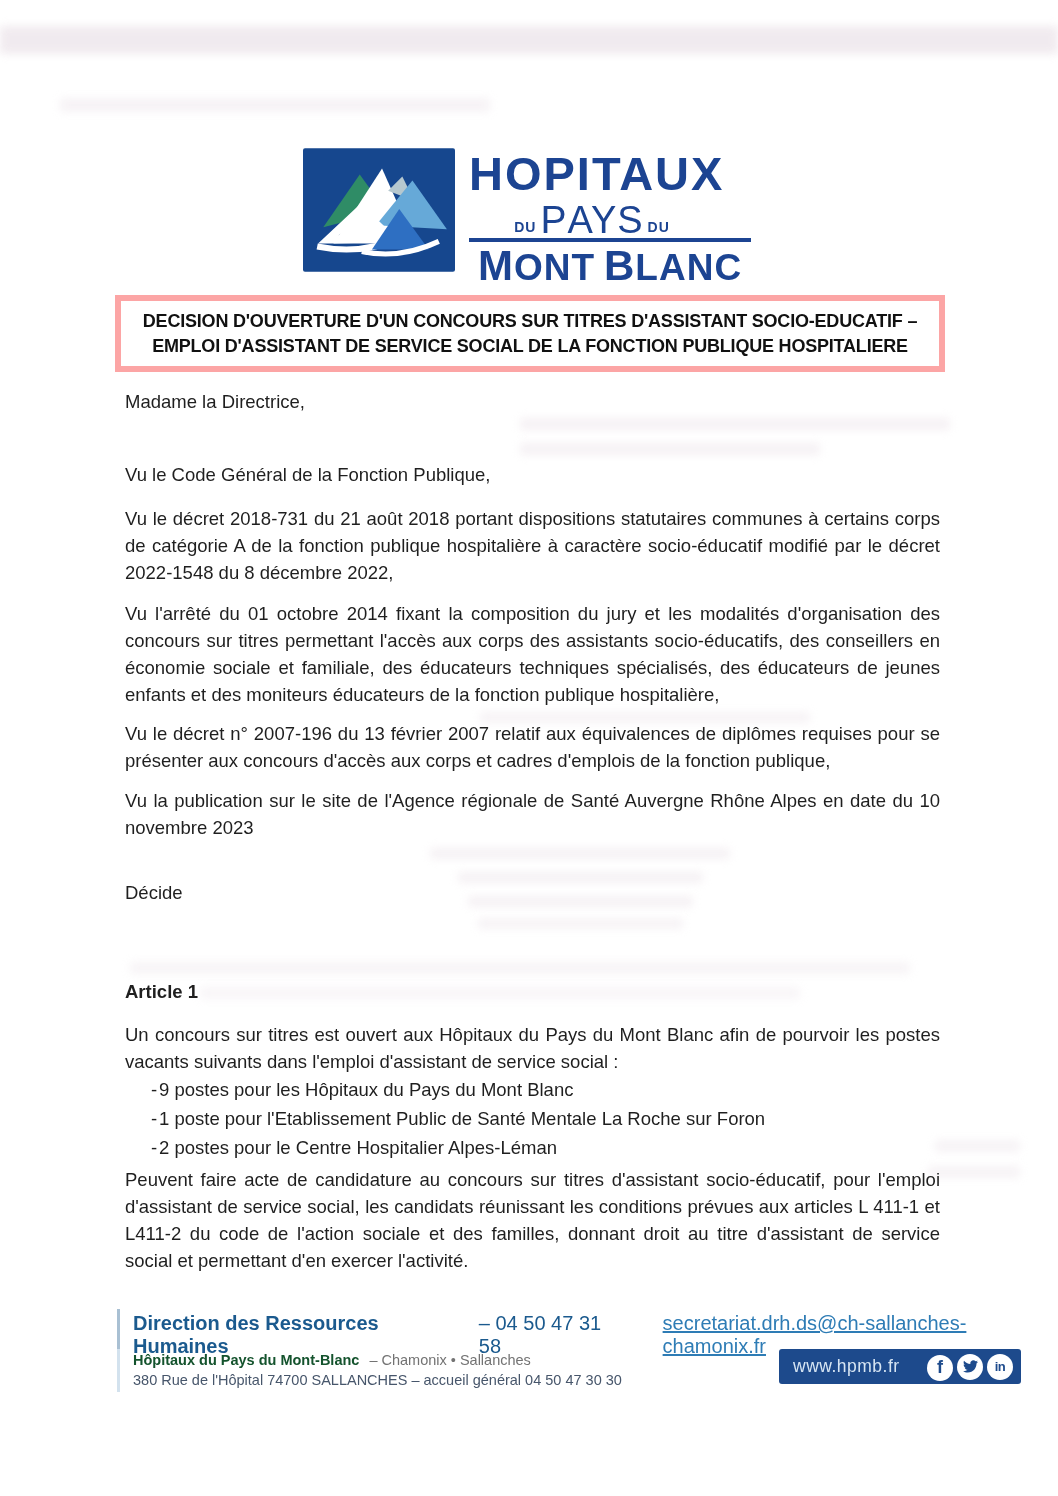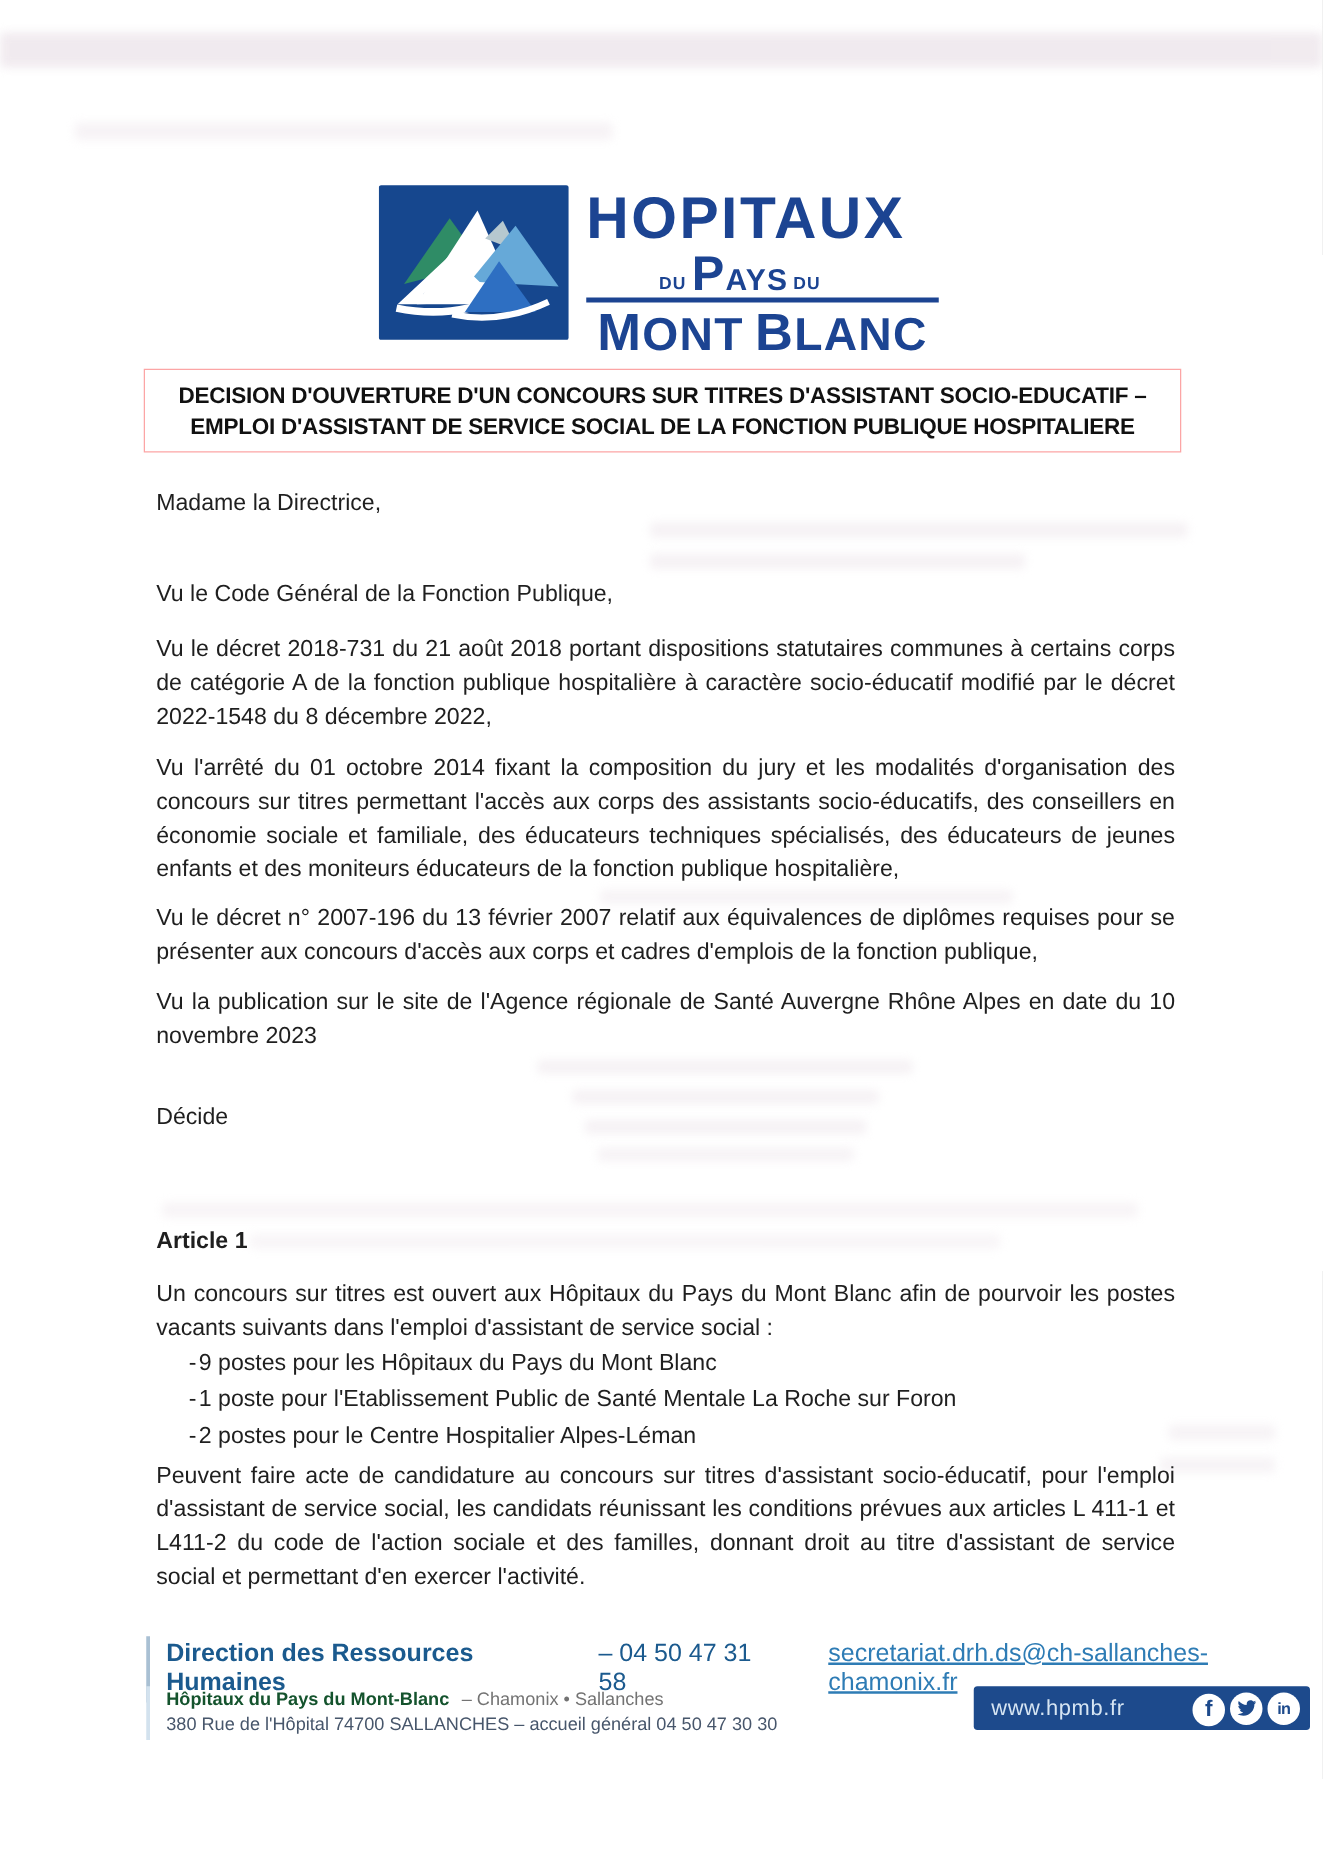"PAYS" .logo-pays { font-size: 24px -> 38px; font-weight: bold -> normal }
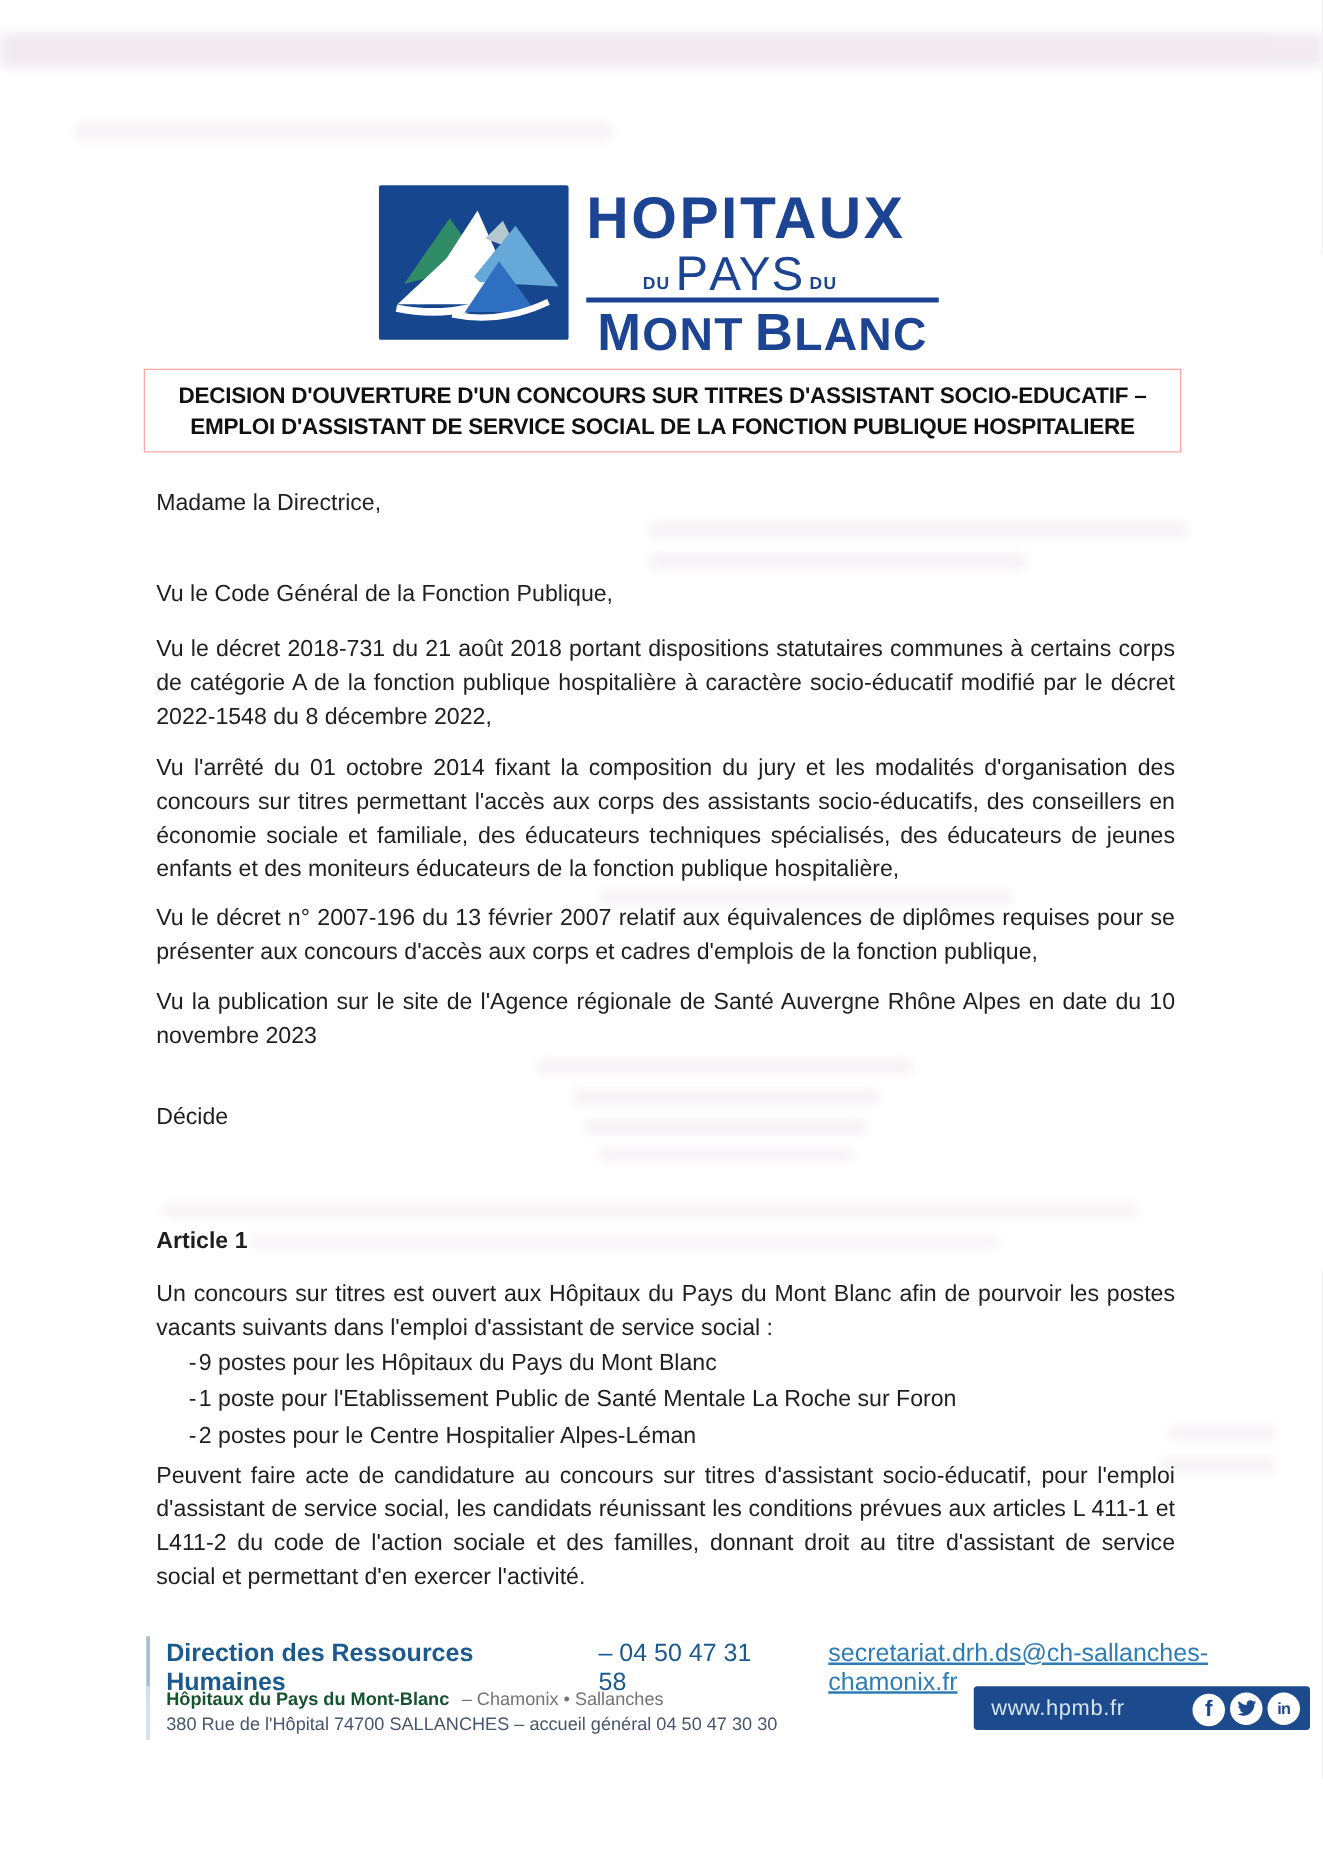"DECISION D'OUVERTURE D'UN CONCOURS SUR" .title-box { border: 1px solid #fca5a5 -> 6px solid #fca5a5 }
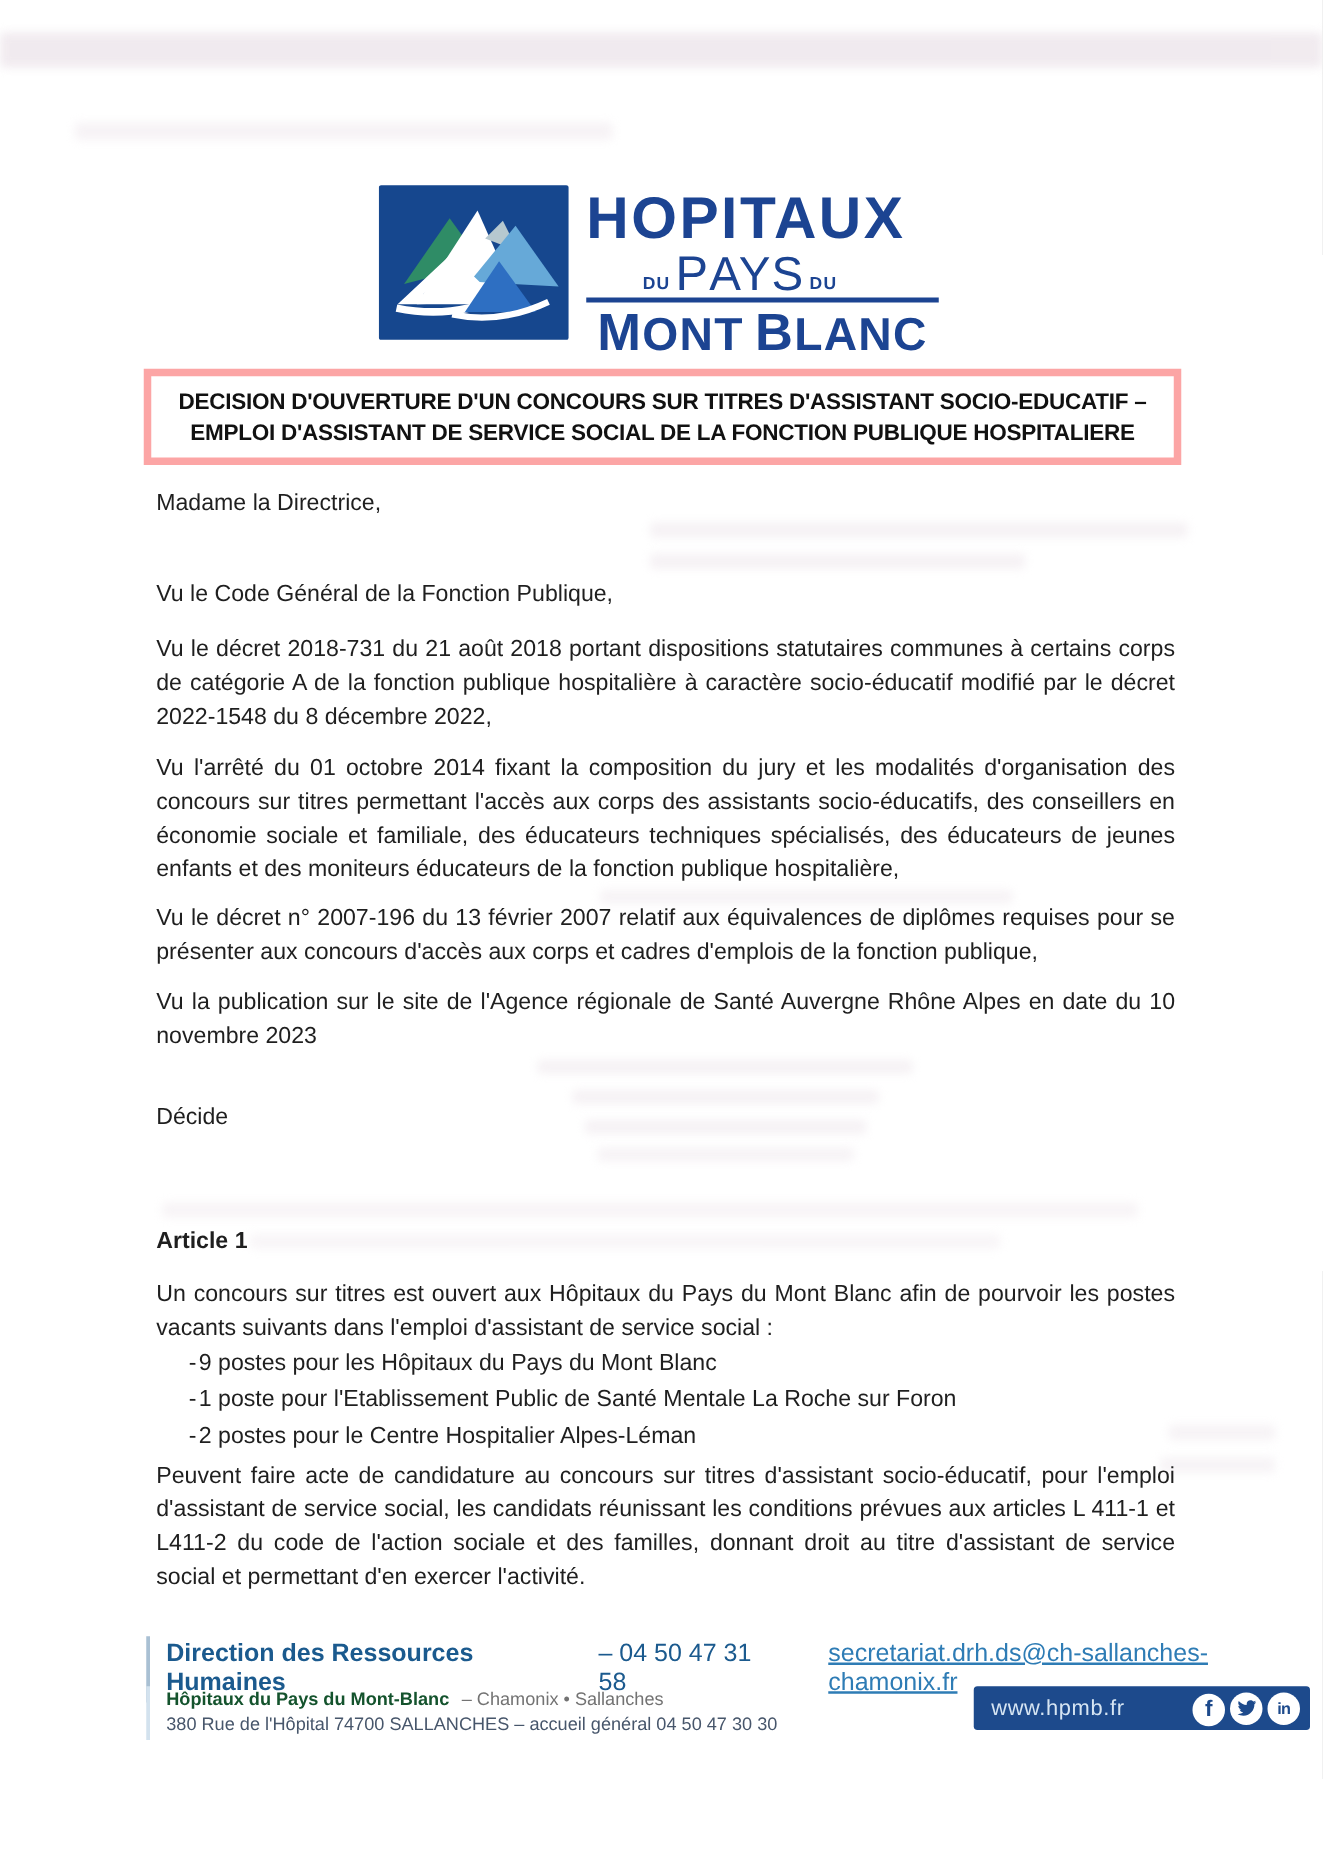"www.hpmb.fr" .website-badge { width: 269px -> 242px }
